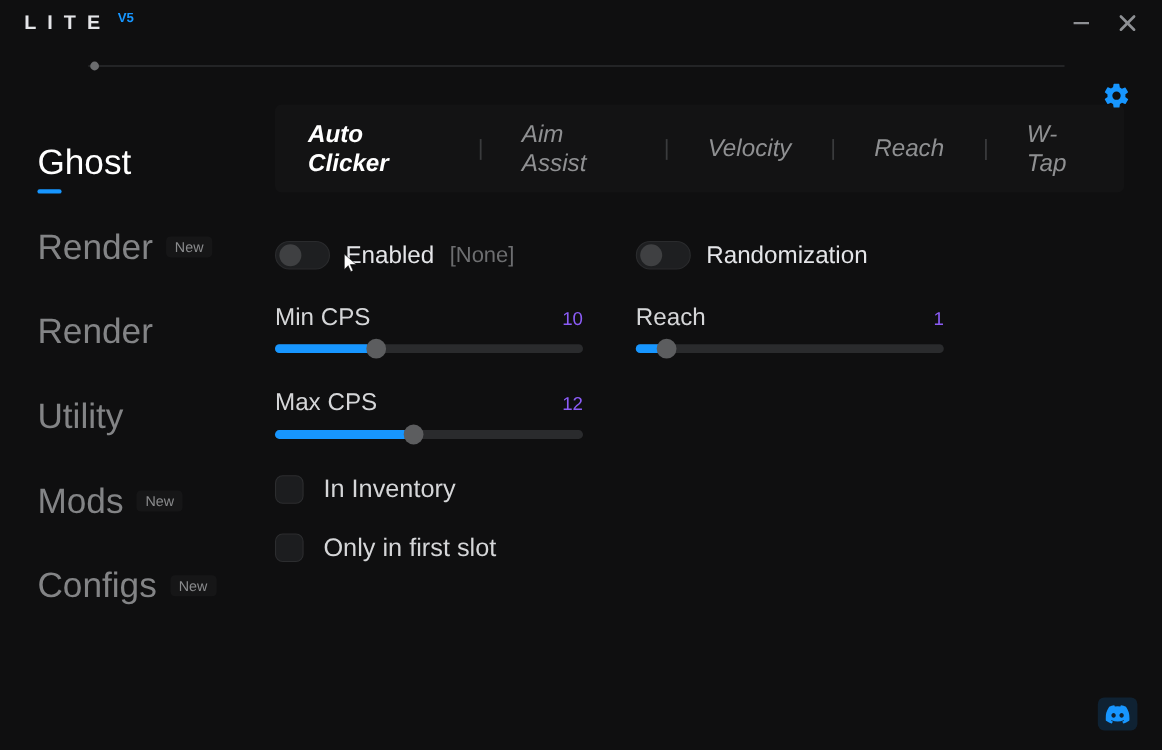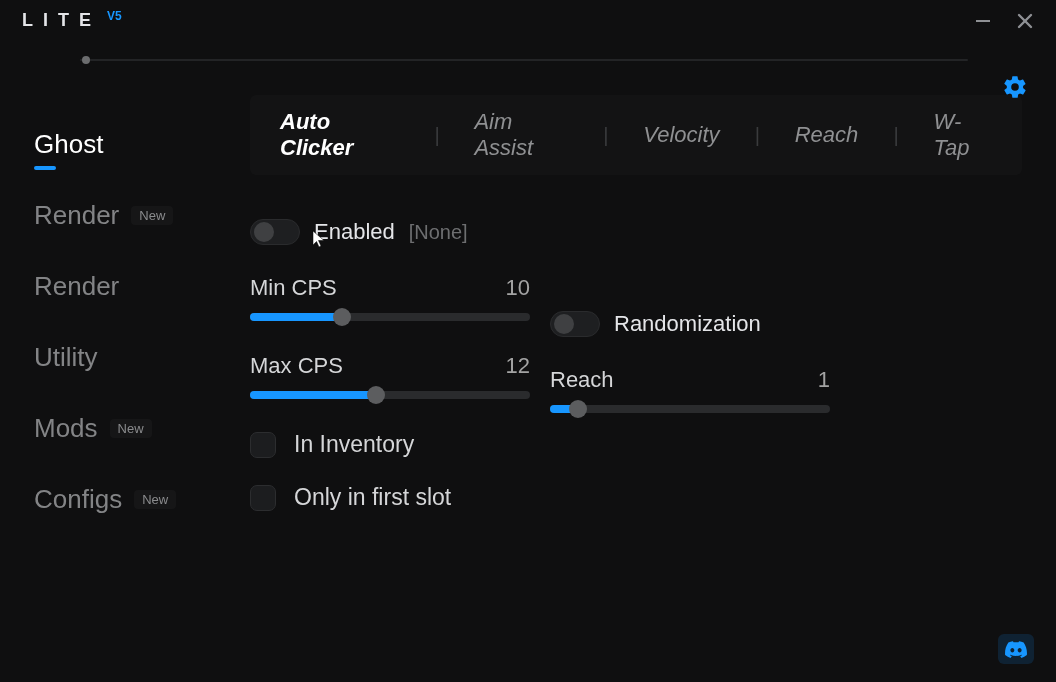"Ghost" .side-label { font-size: 26px -> 32px }
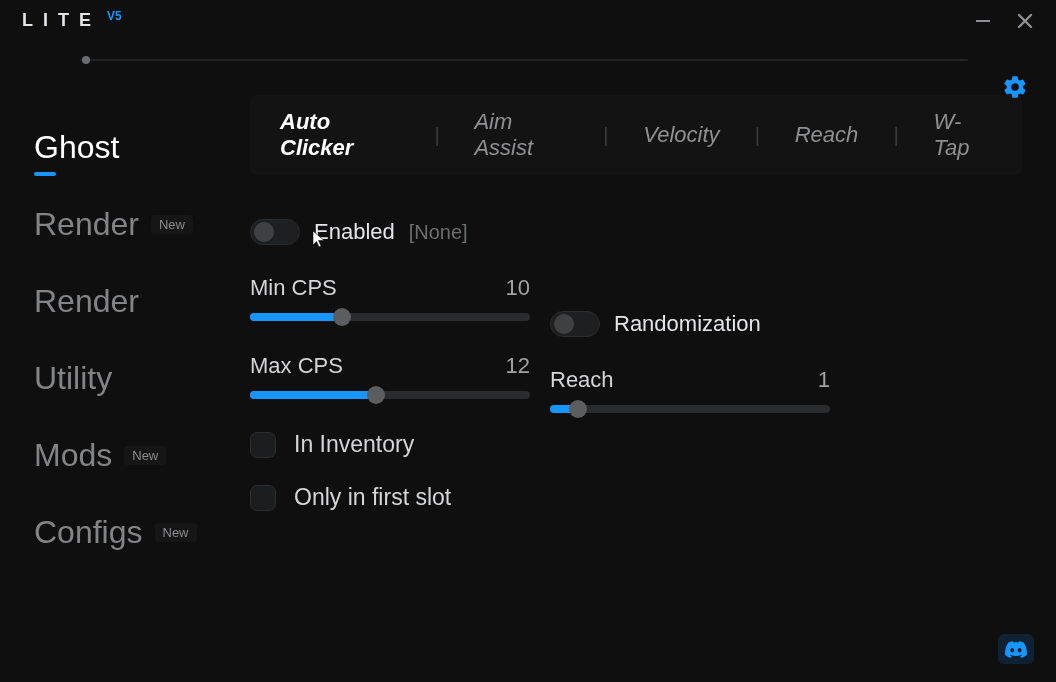"Enabled" .cols { align-items: center -> none; gap: 20px -> 48px }
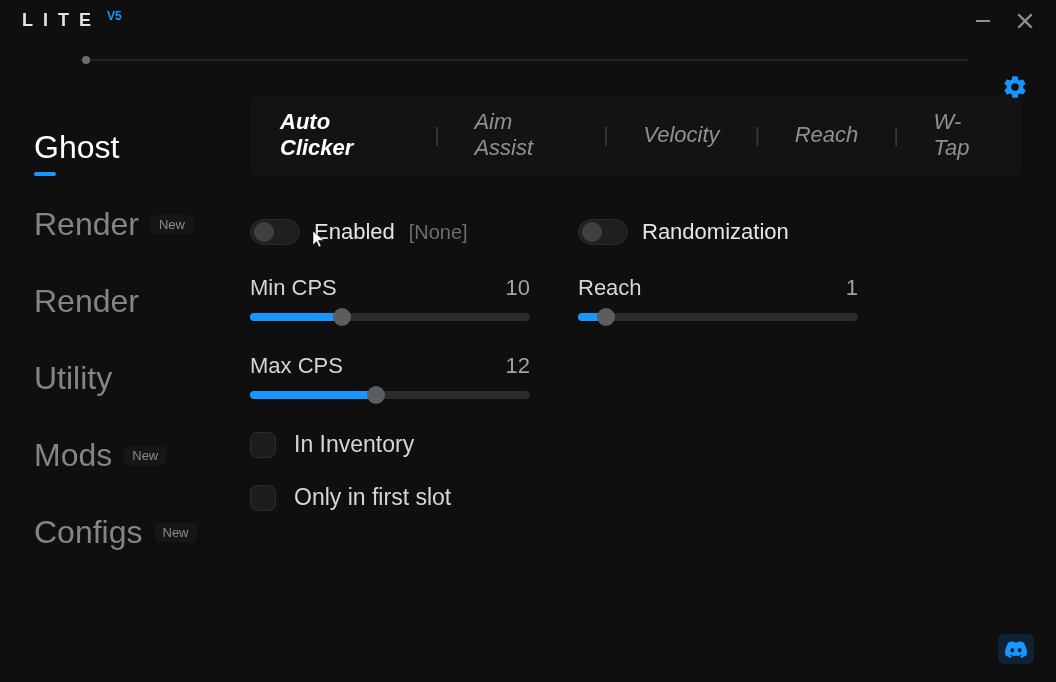"10" .slider-val { color: #a3a3a3 -> #8b5cf6; font-size: 22px -> 17px }
